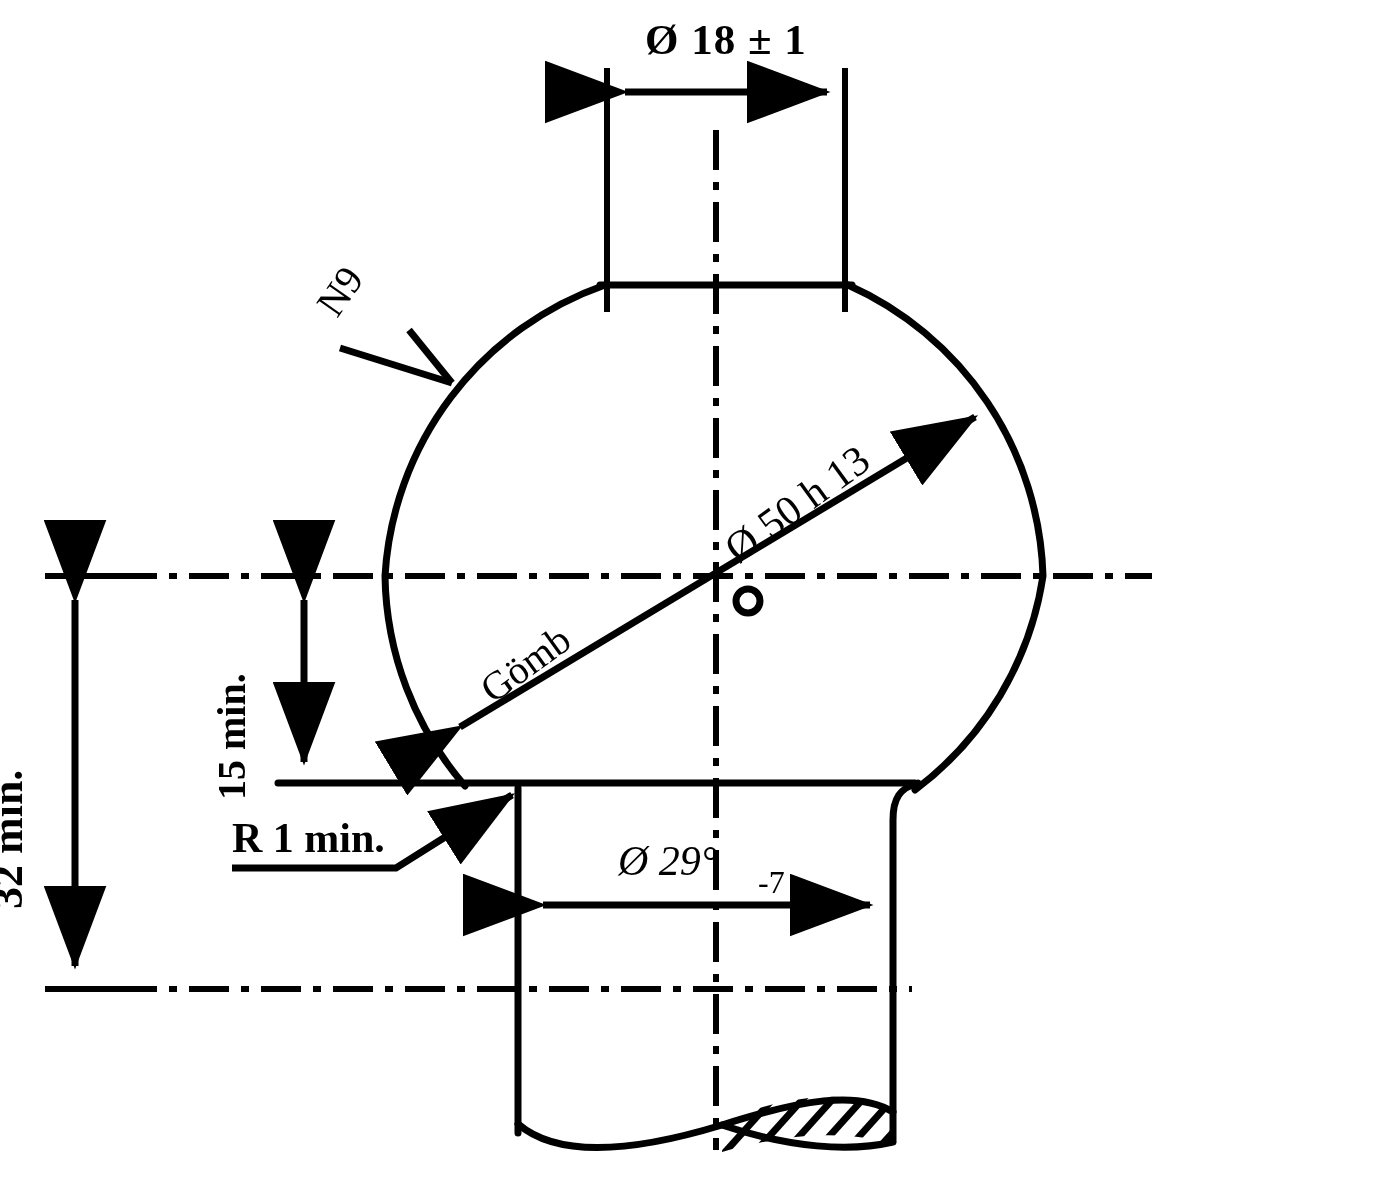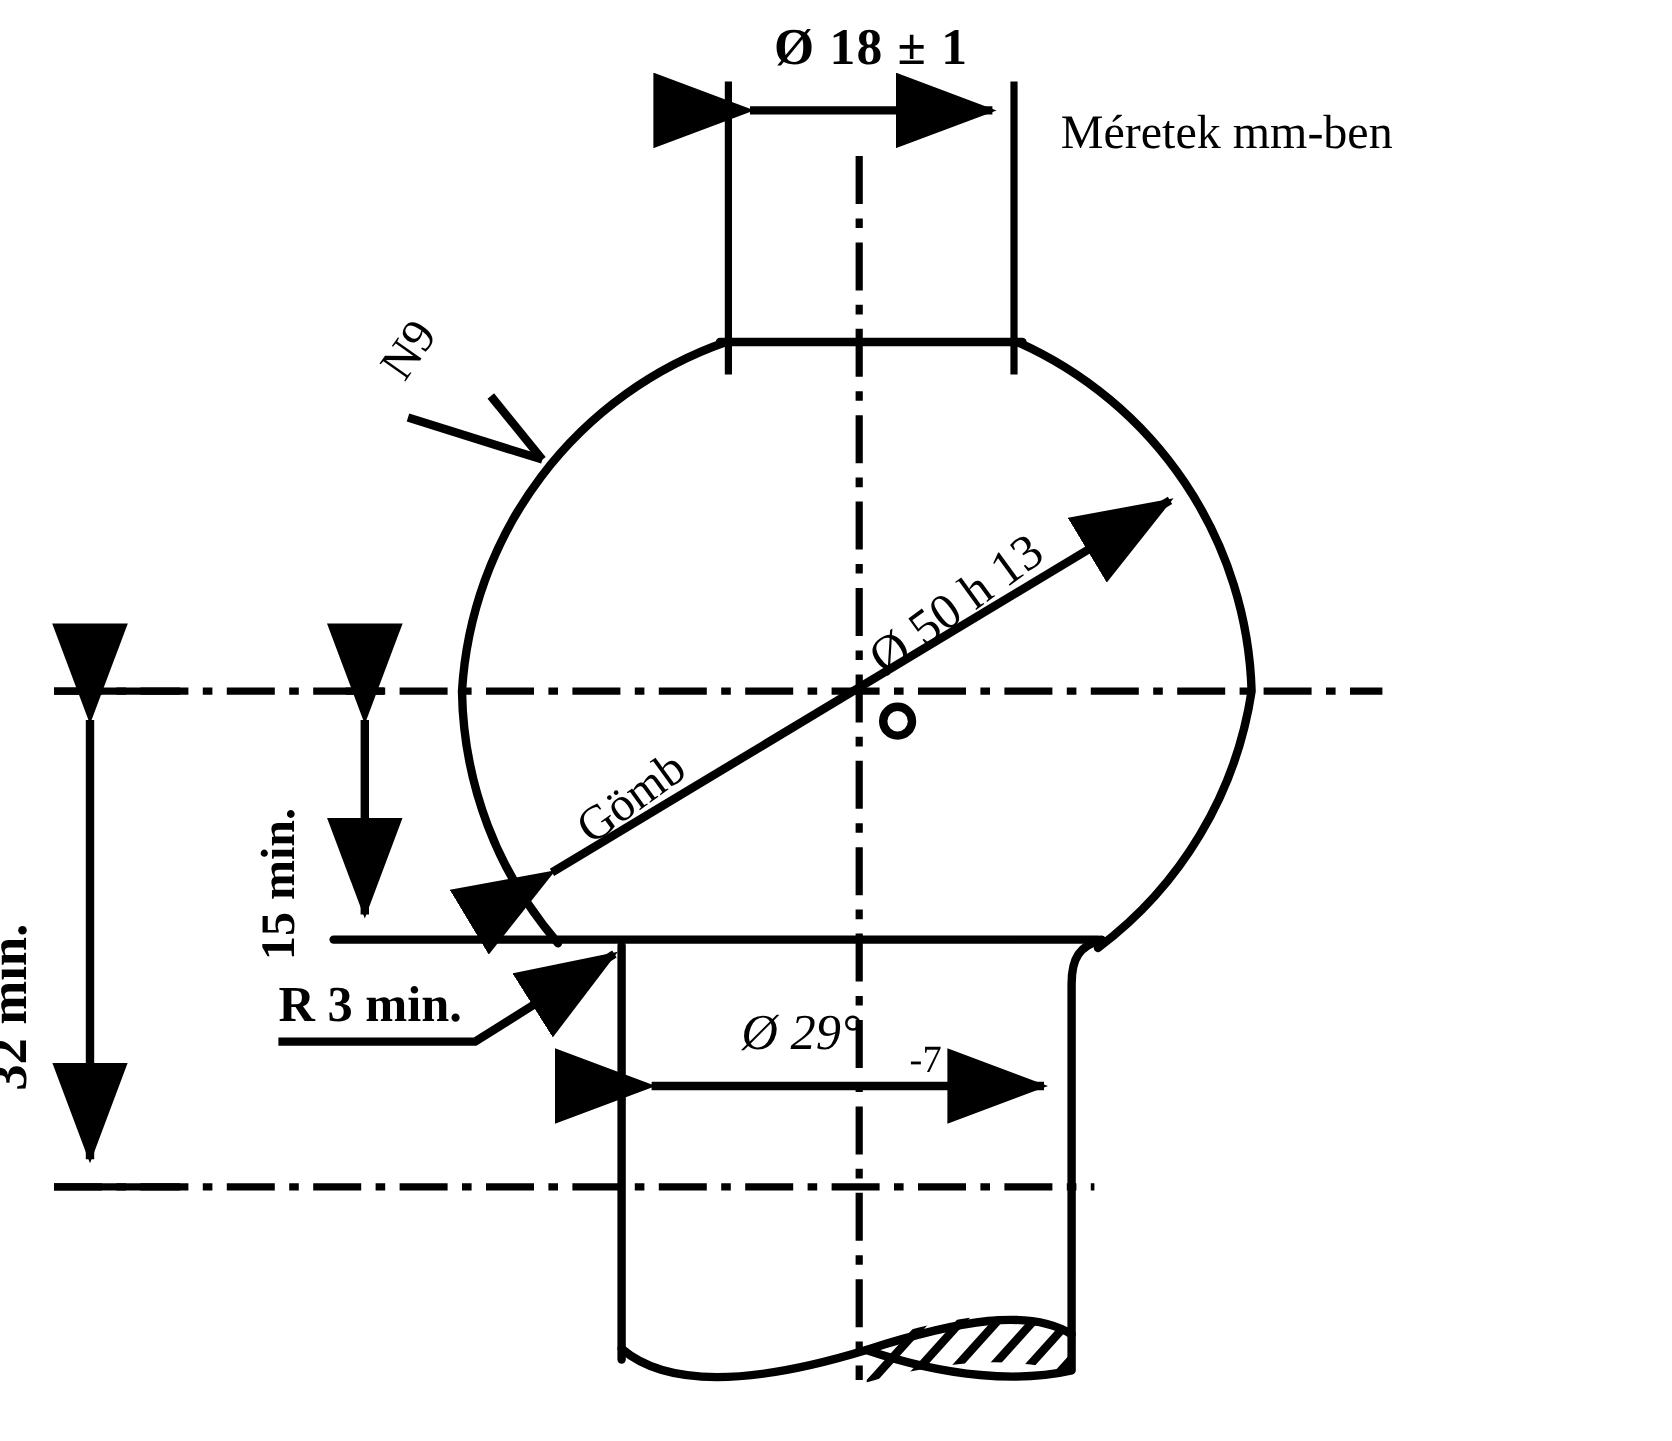"Méretek mm-ben" div.dim-text { html: <div>Méretek mm-ben</div> -> none }
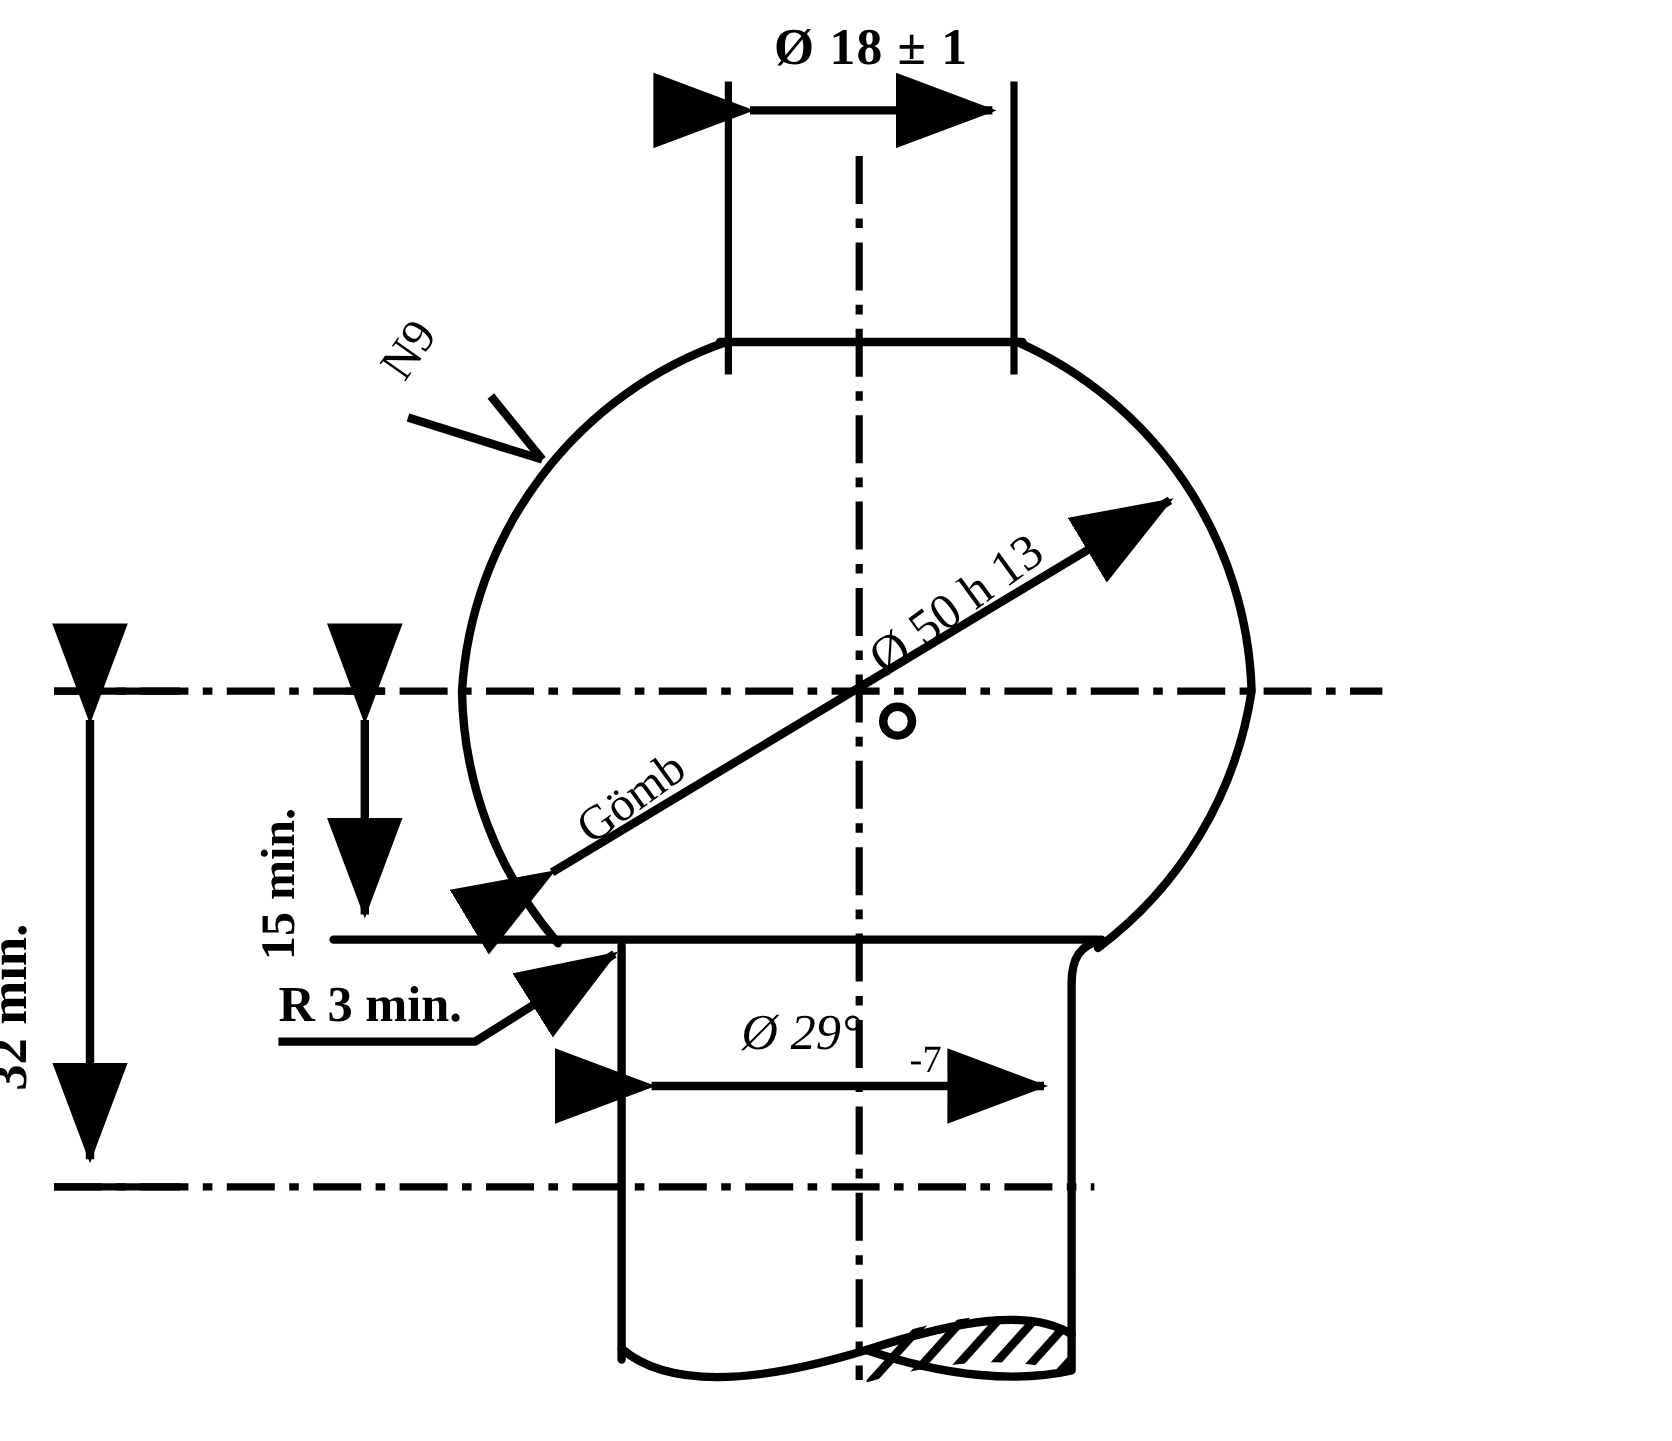"R 3 min." div.dim-text { text: 3 -> 1 }
